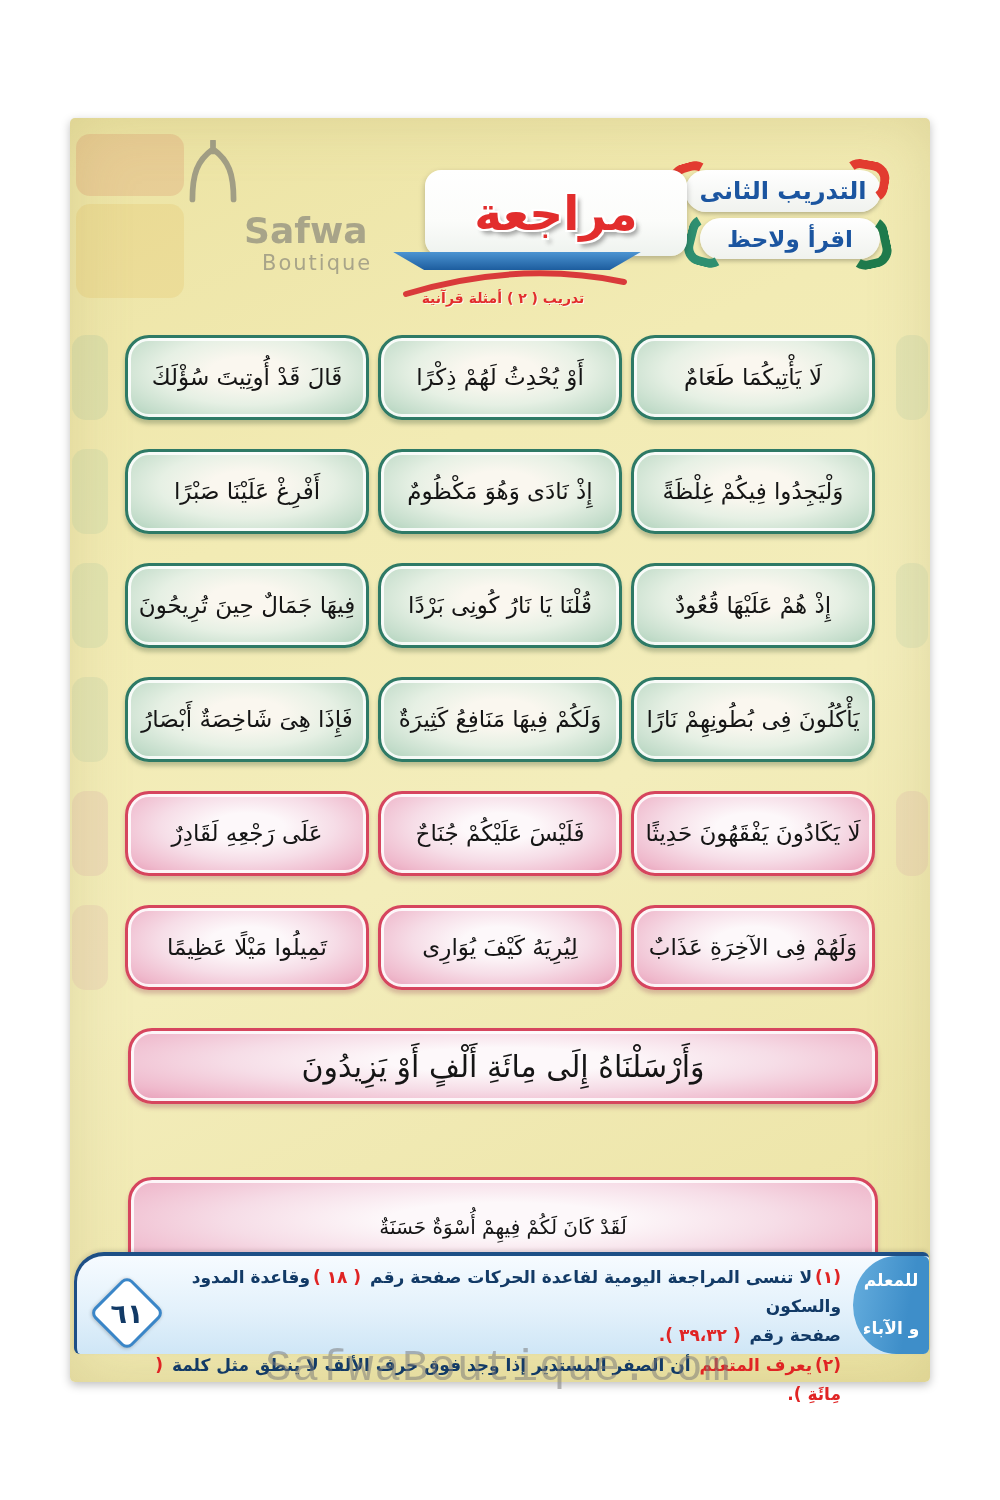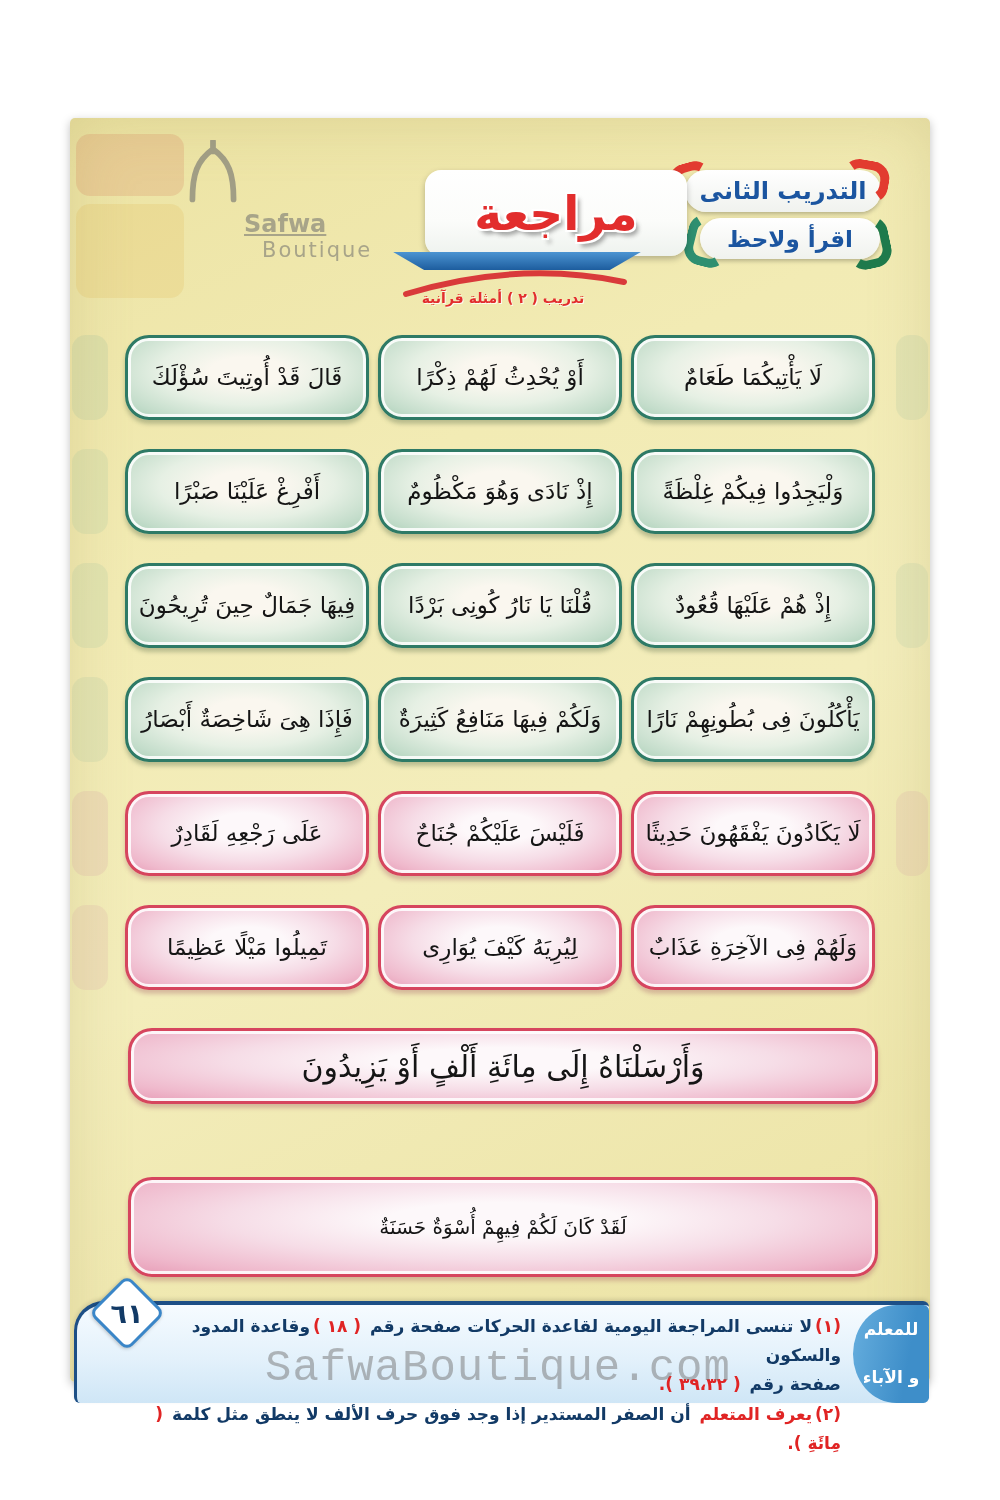"Safwa" .wm-logo .l1 { font-size: 24px -> 36px; text-decoration: underline -> none }
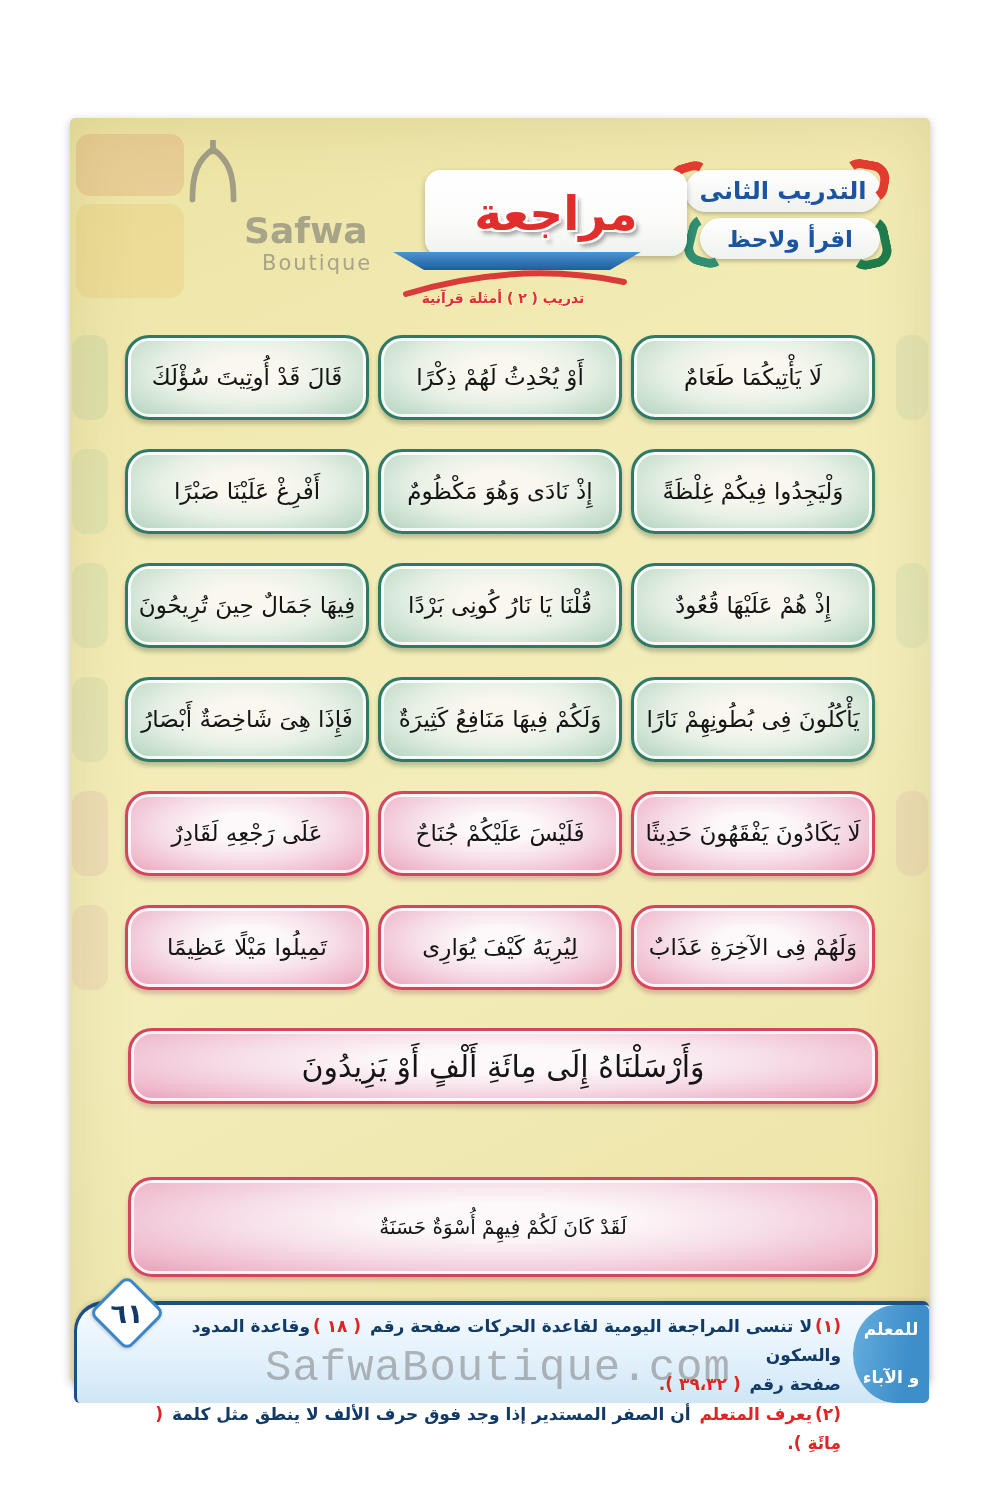"(١)لا تنسى المراجعة اليومية لقاعدة" .footer { top: 1183px -> 1134px }
